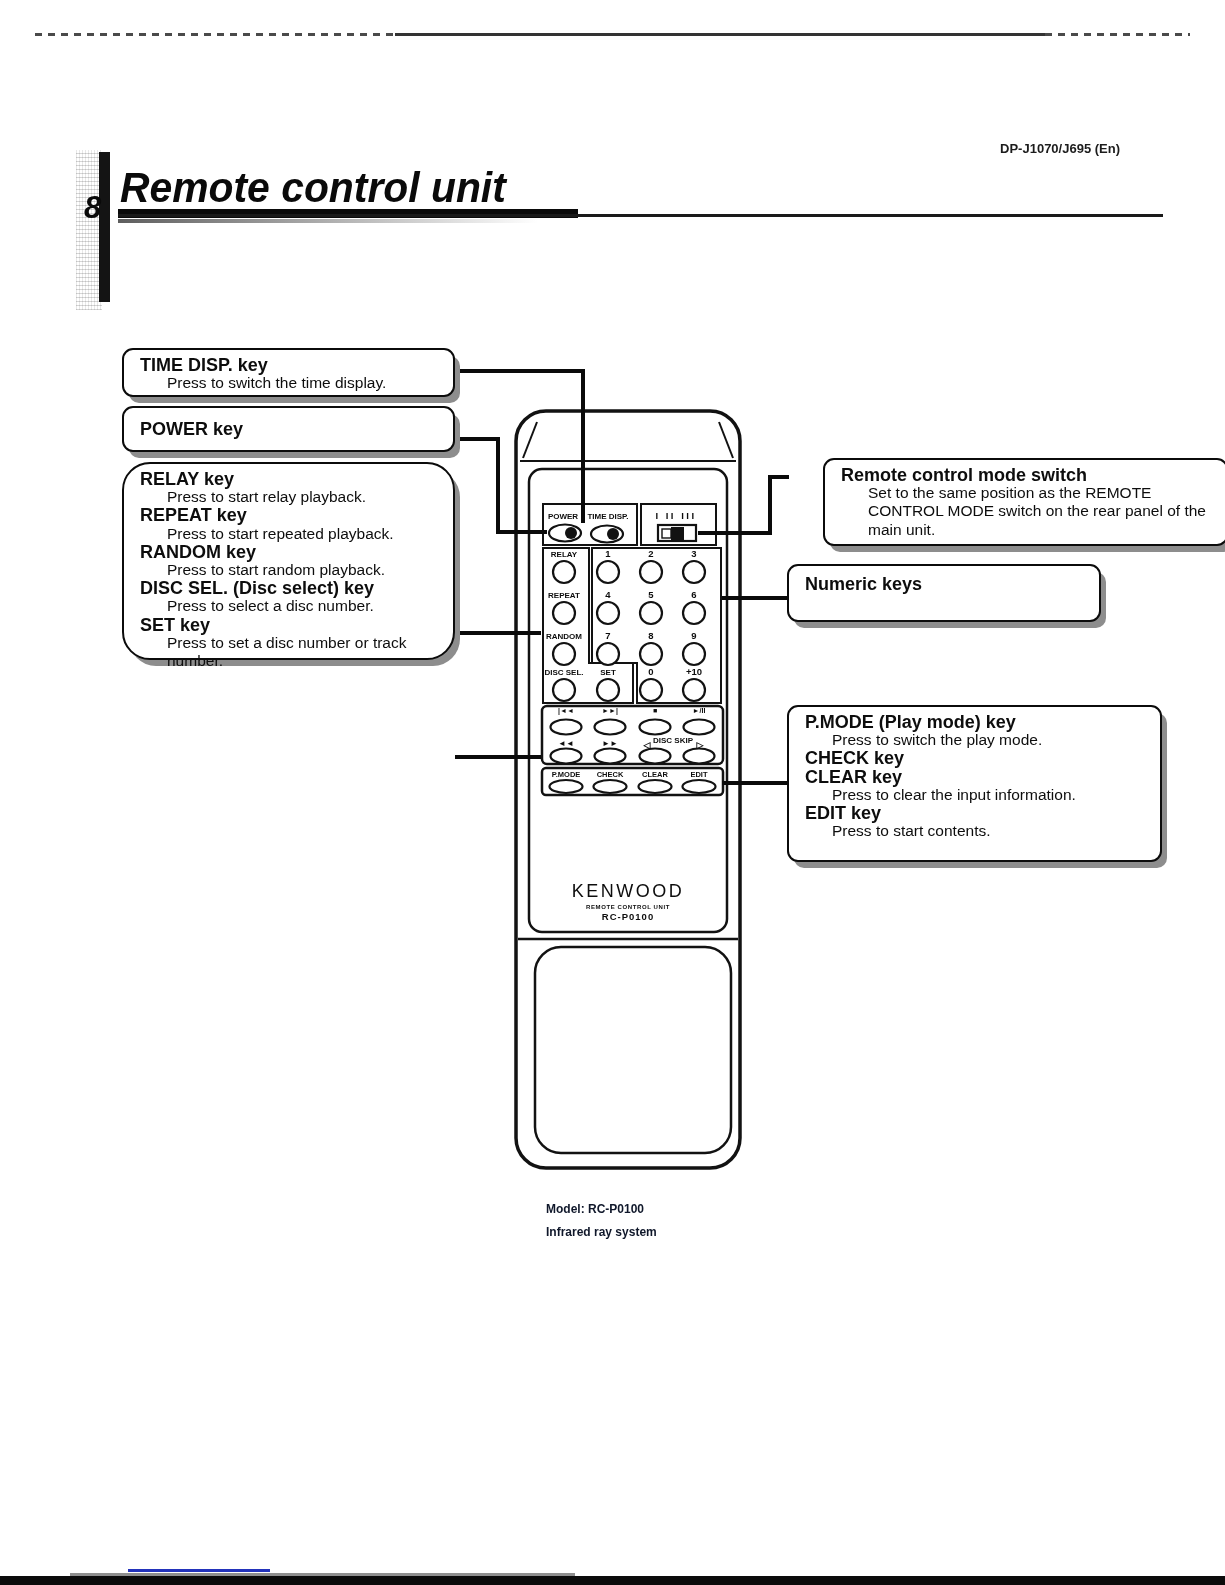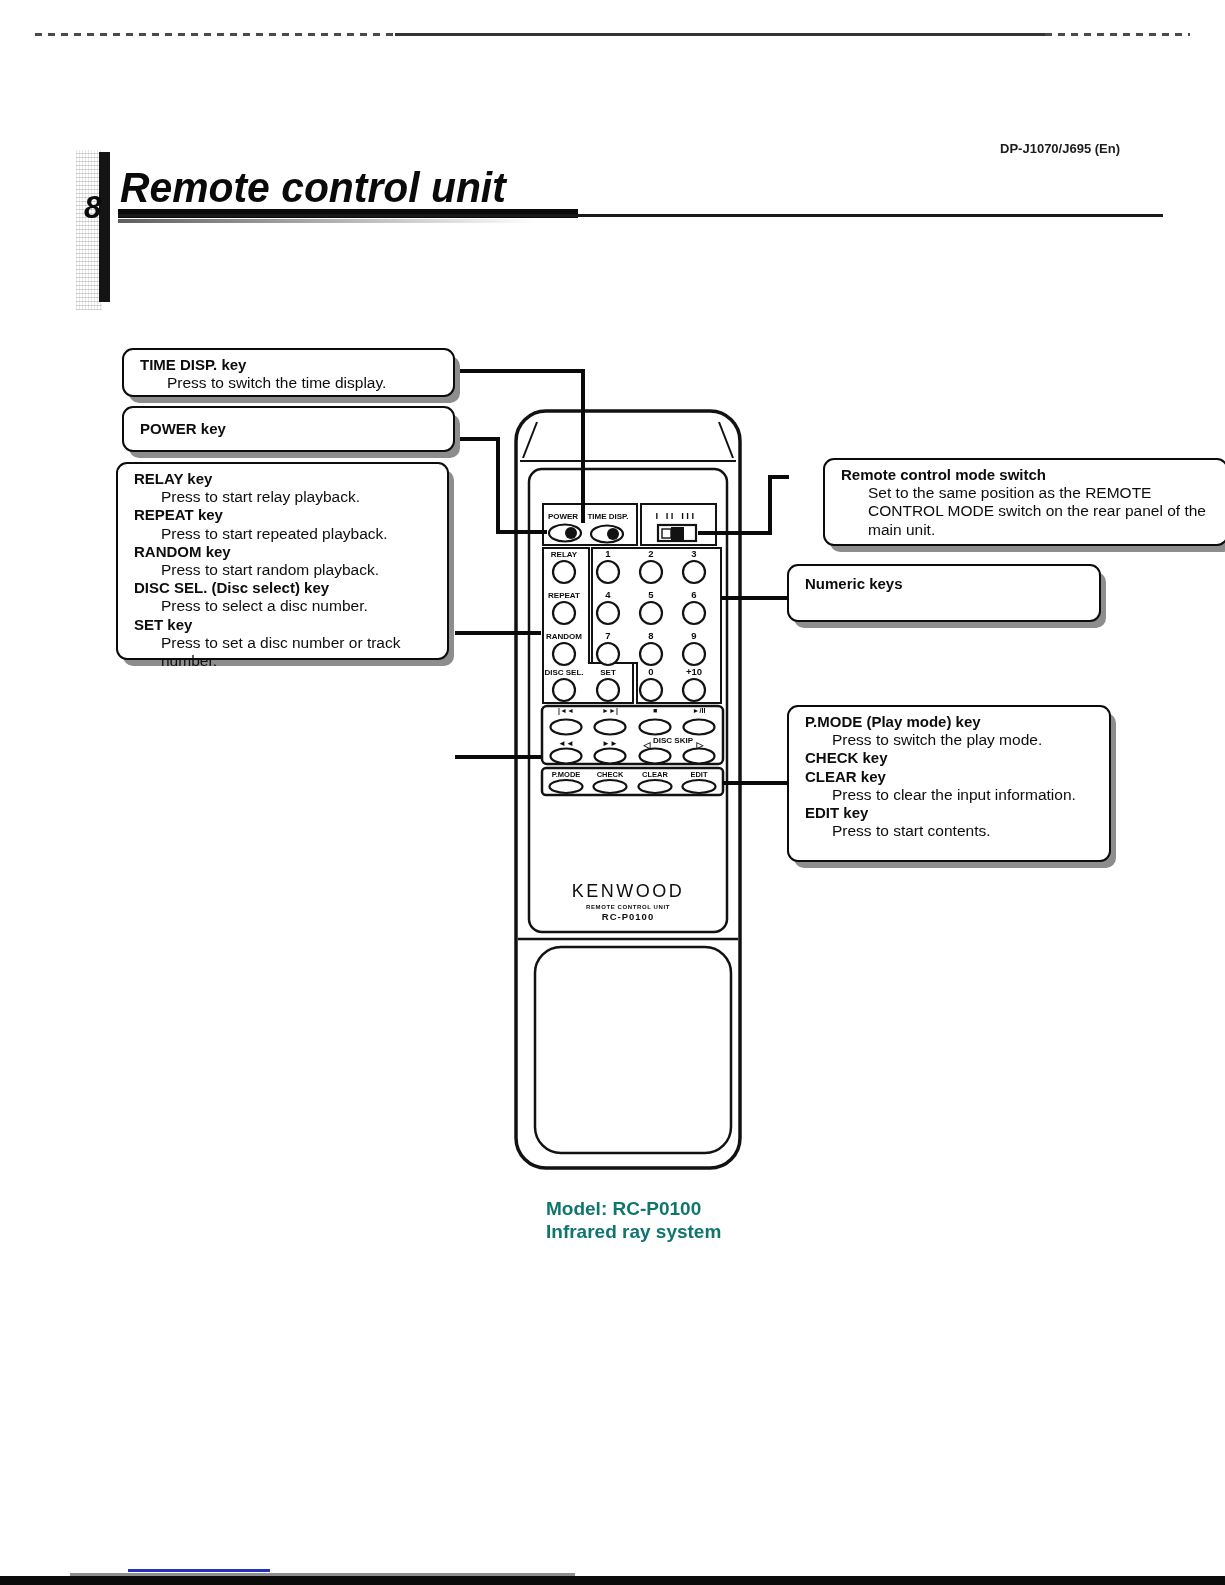"TIME DISP. key" .callout .h { font-size: 15px -> 18px }
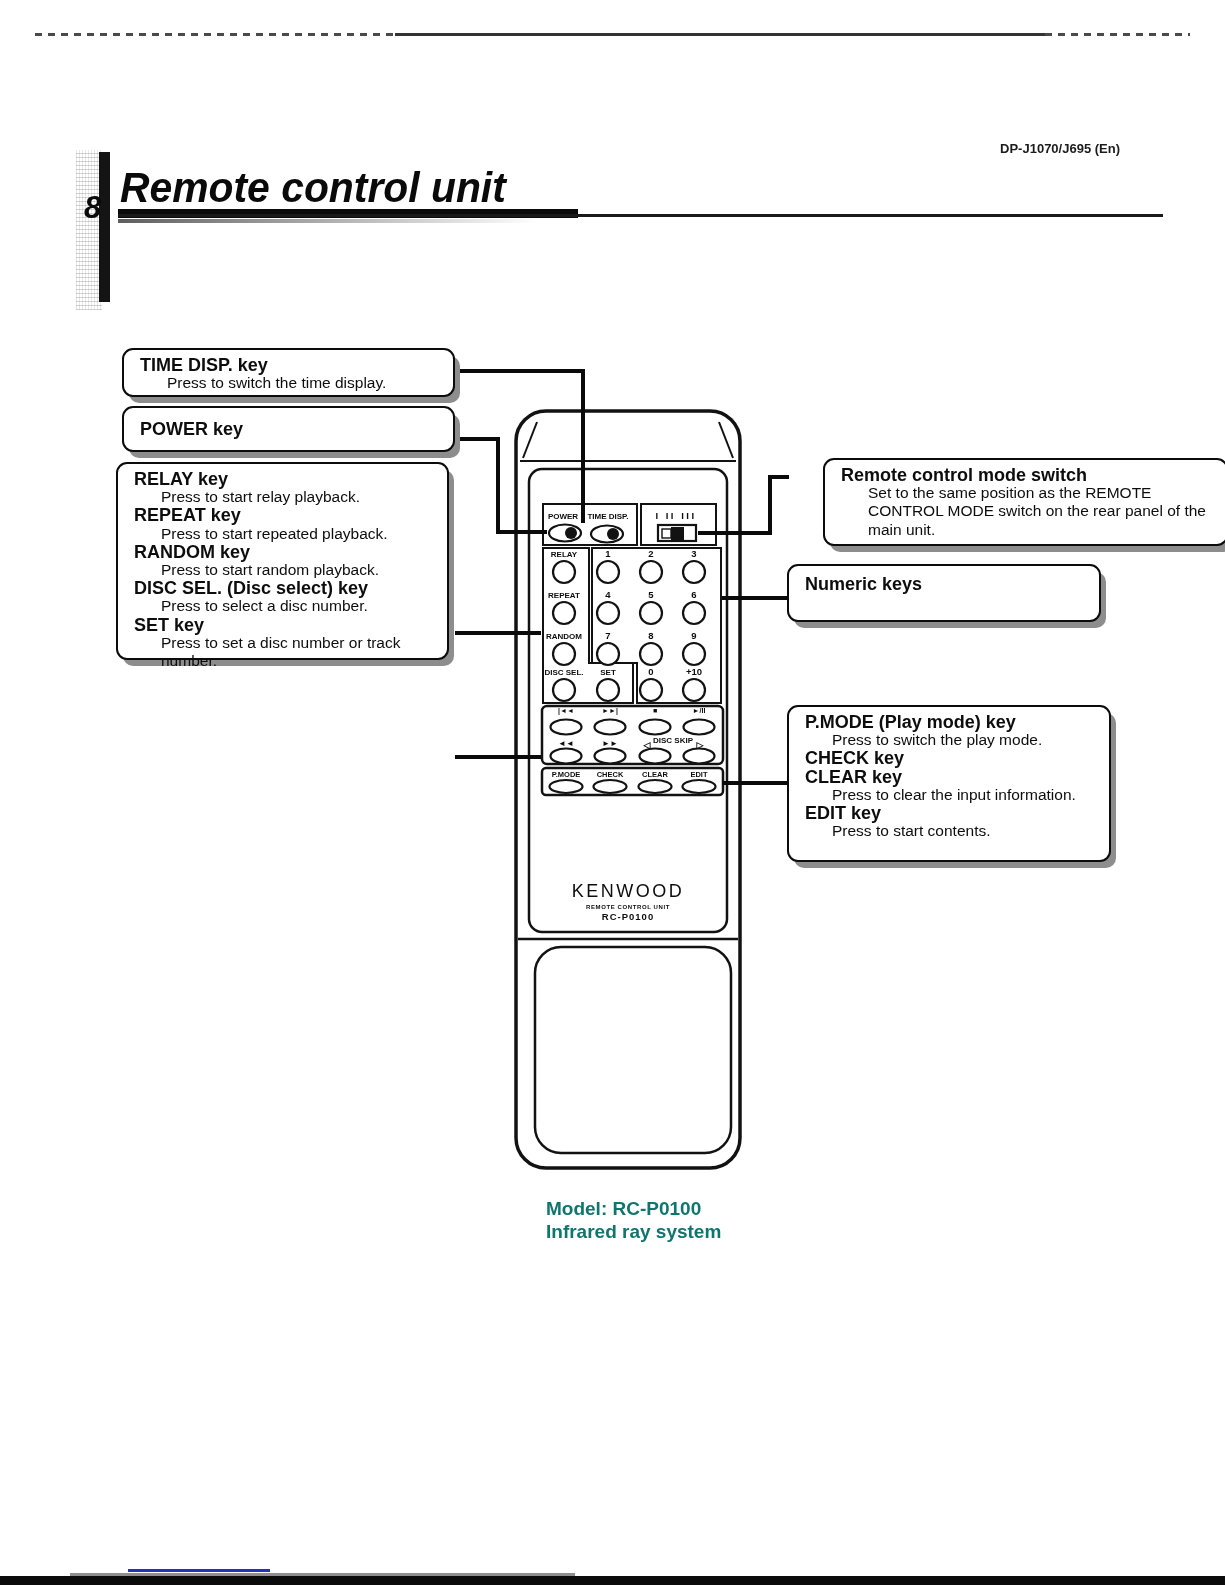"RELAY key" div.callout { border-radius: none -> 28px; left: 116px -> 122px }
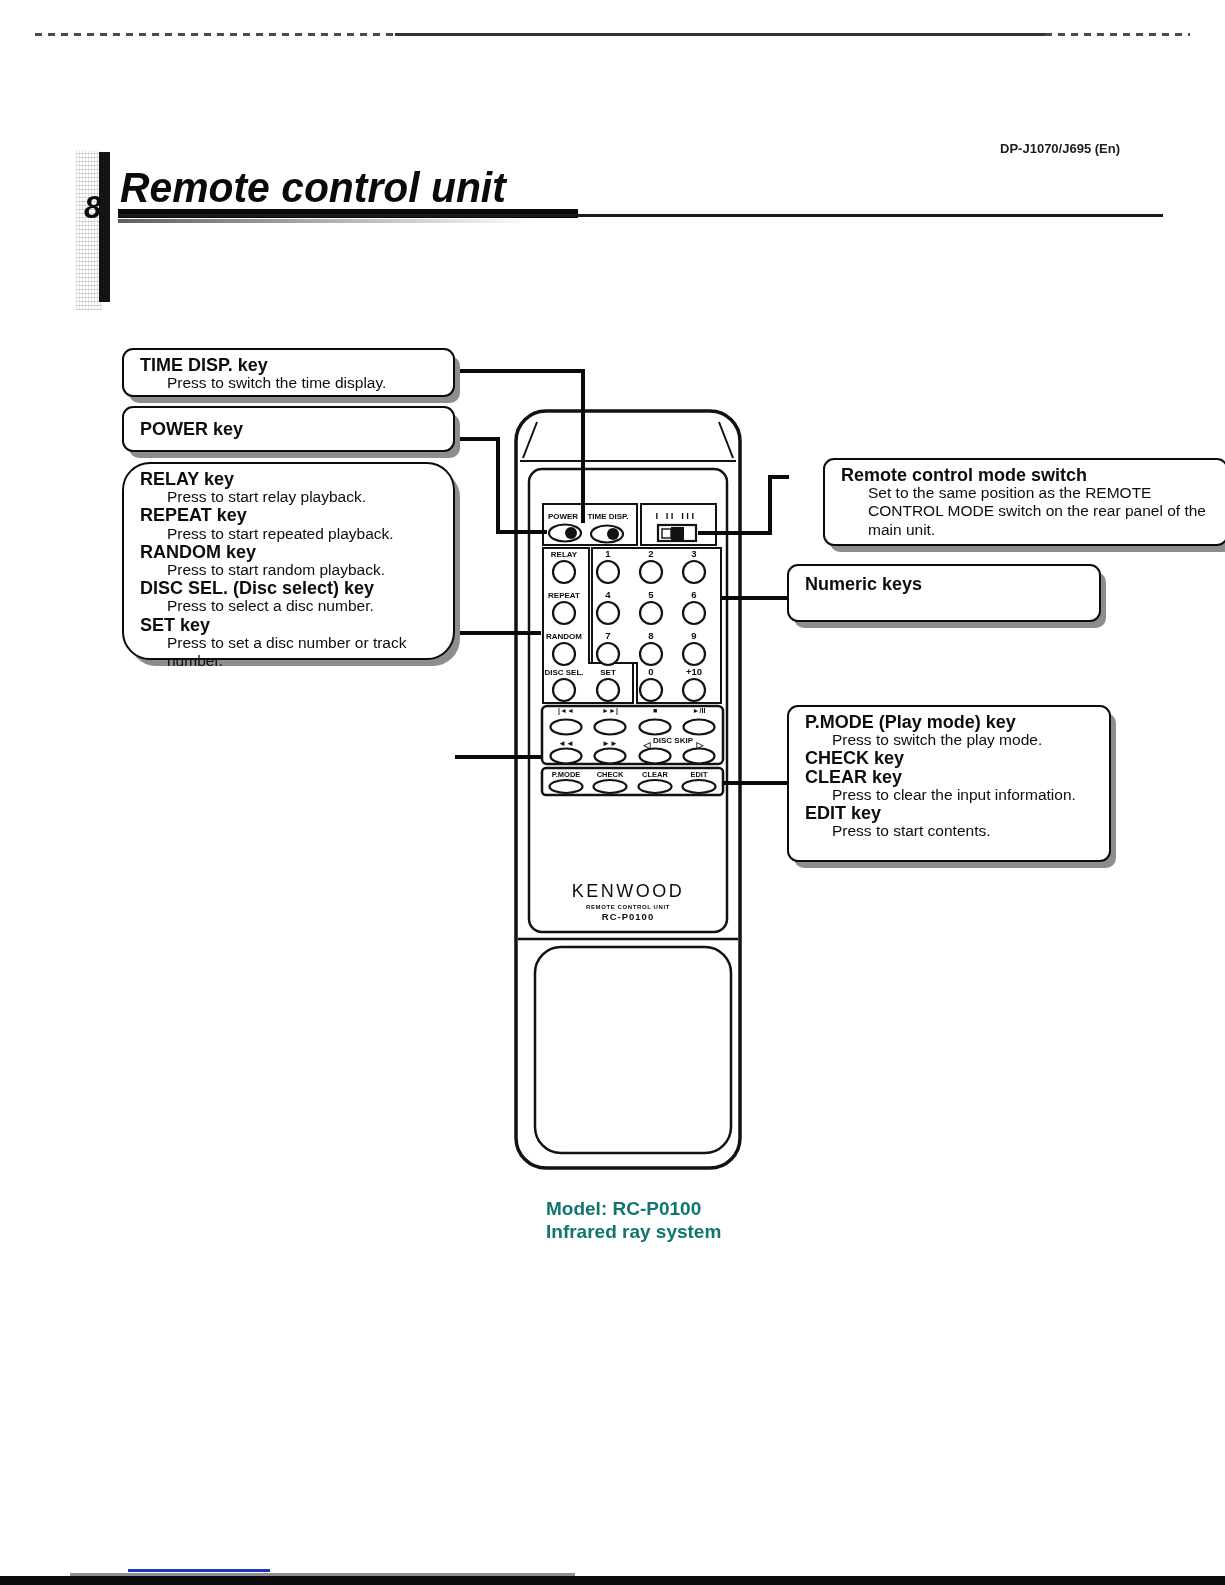"P.MODE (Play mode) key" div.callout { width: 324px -> 375px }
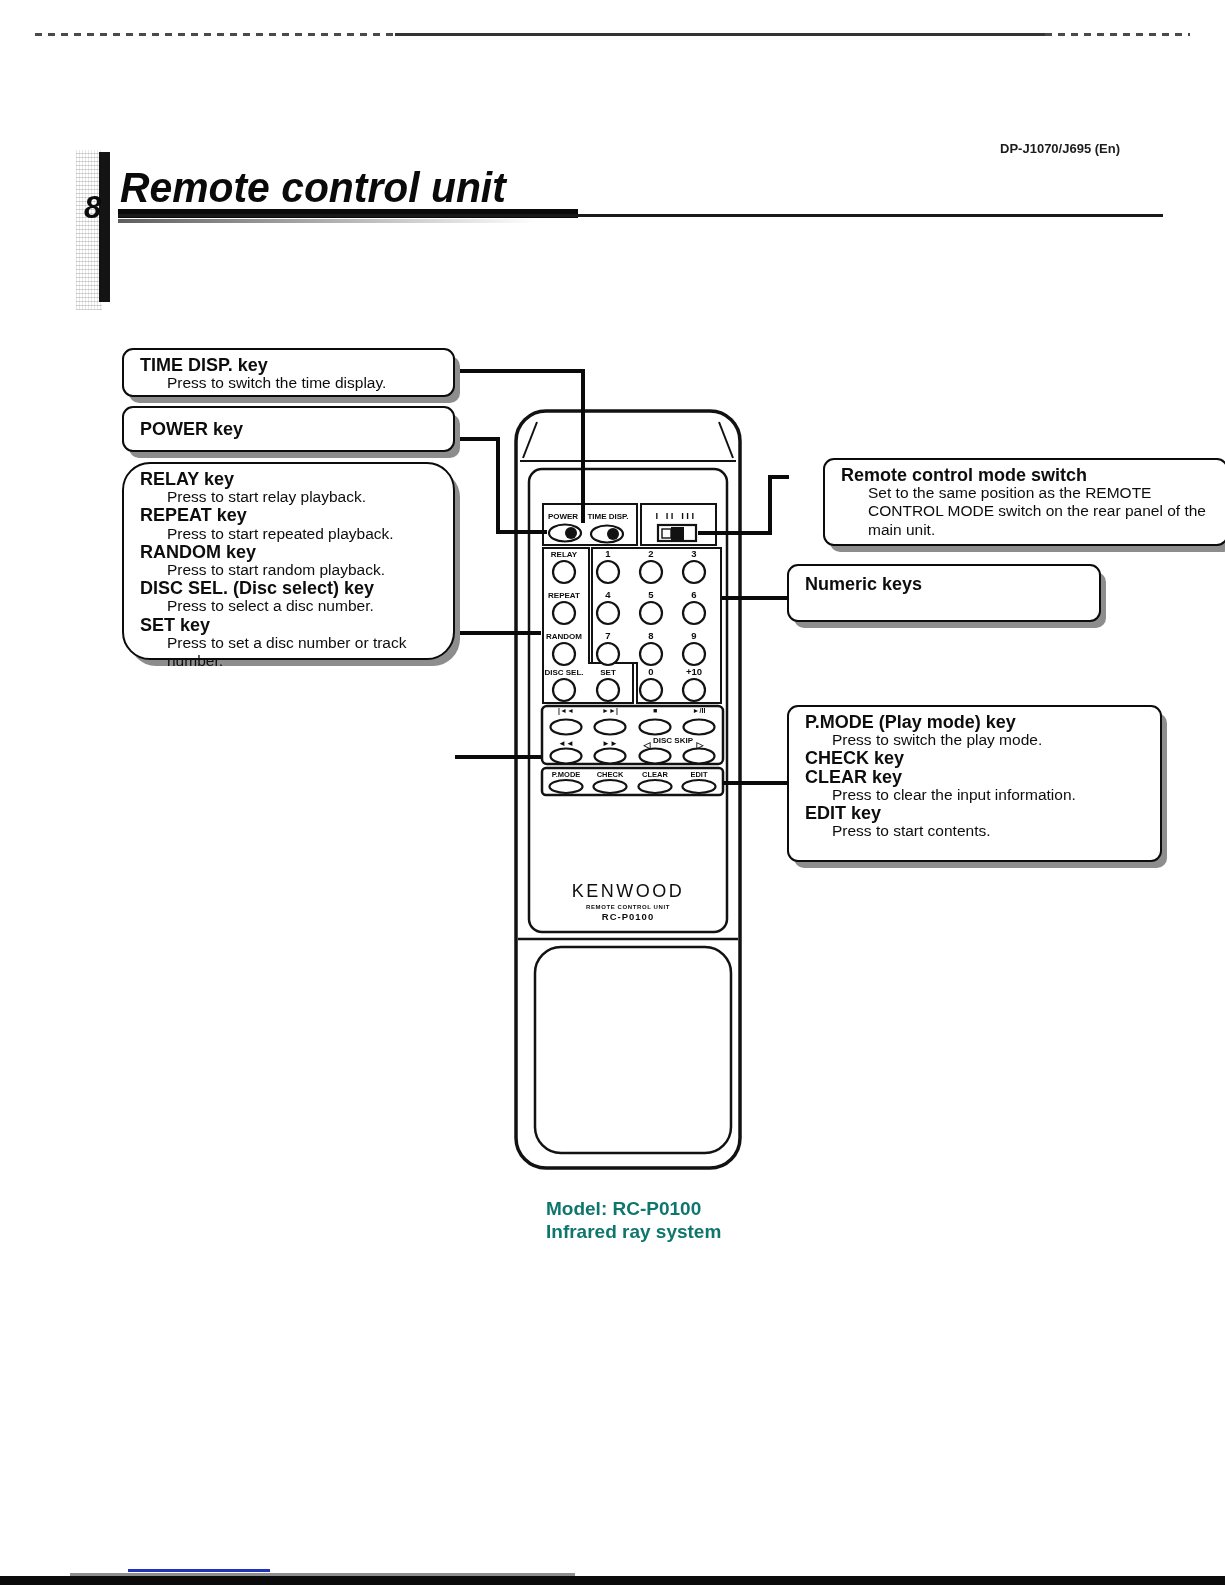"Model: RC-P0100" .caption { color: #0f766e -> #0f172a; font-size: 19px -> 12px }
